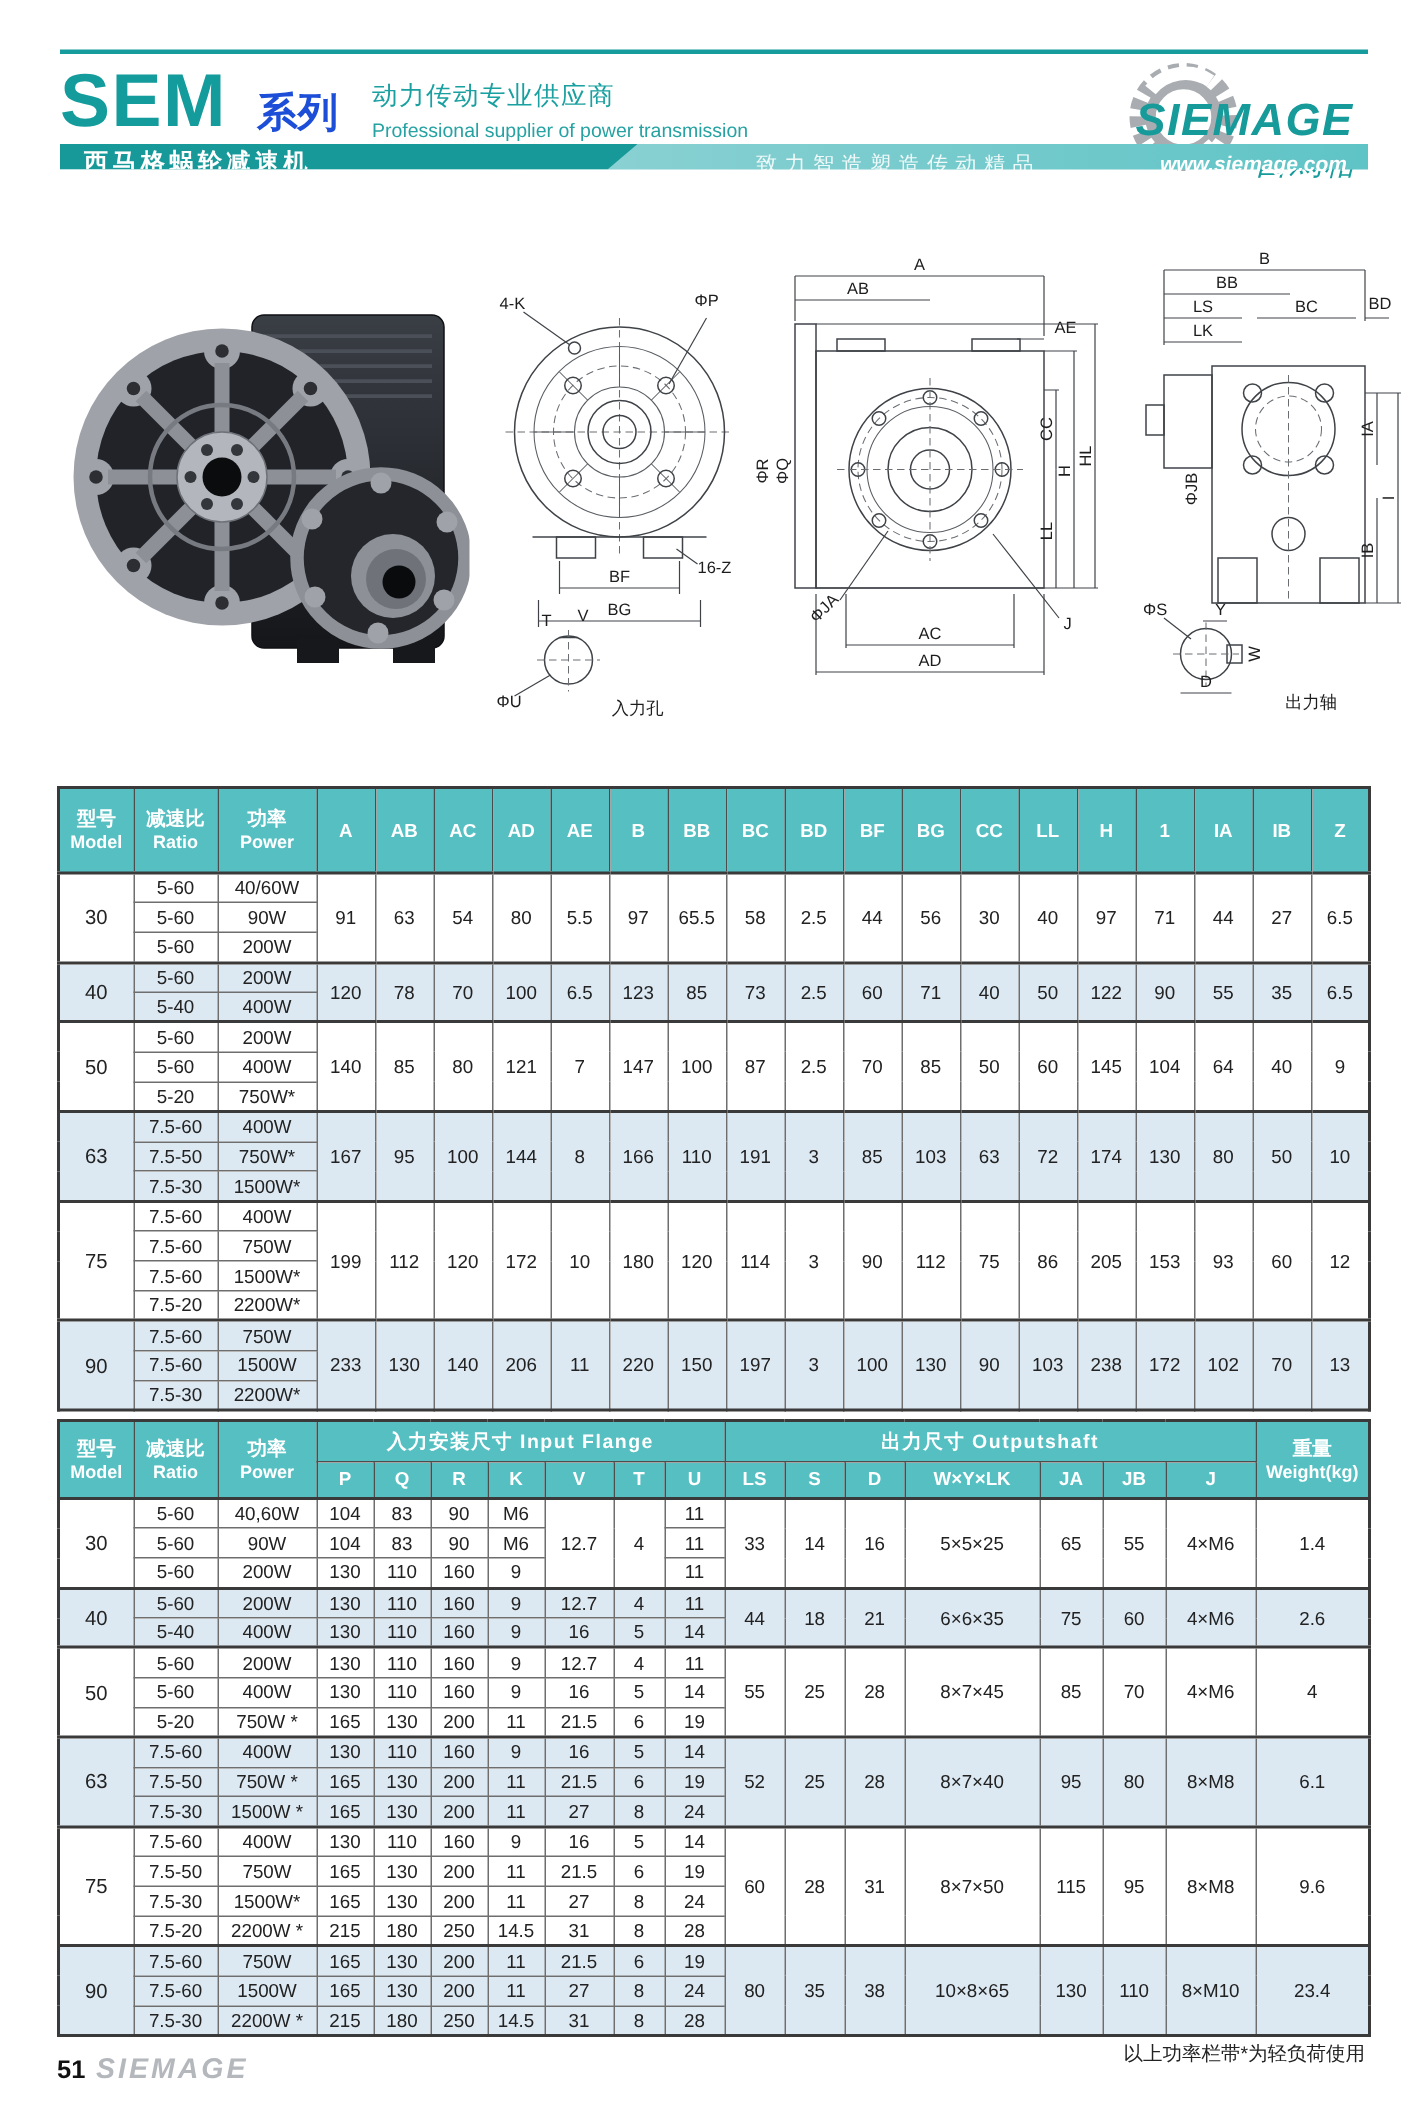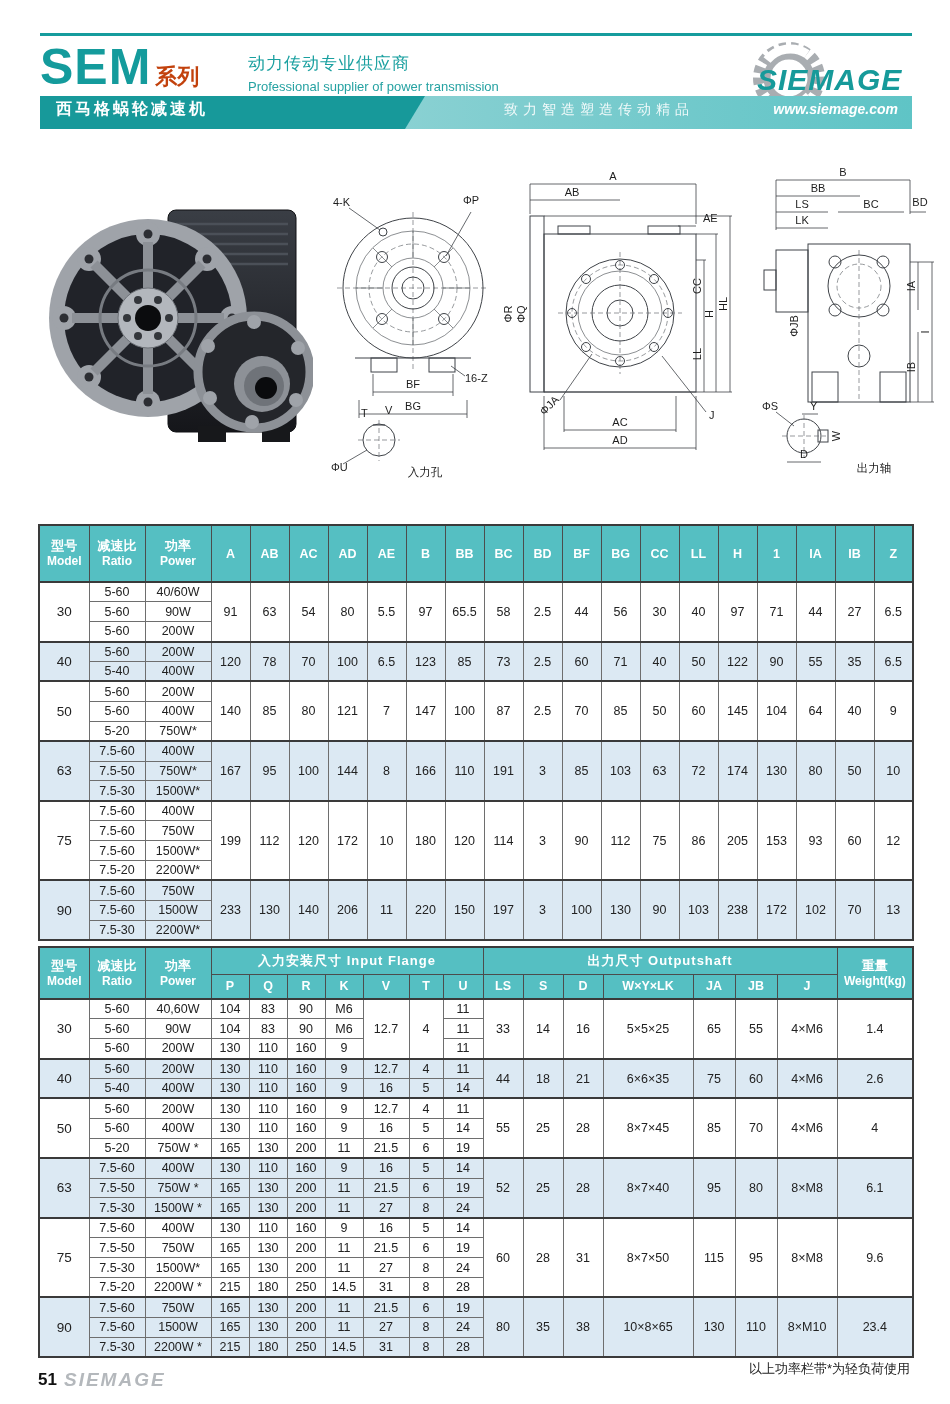"系列" .series { color: #c2410c -> #1d4ed8; font-size: 22px -> 27px; margin-left: 4px -> 20px }
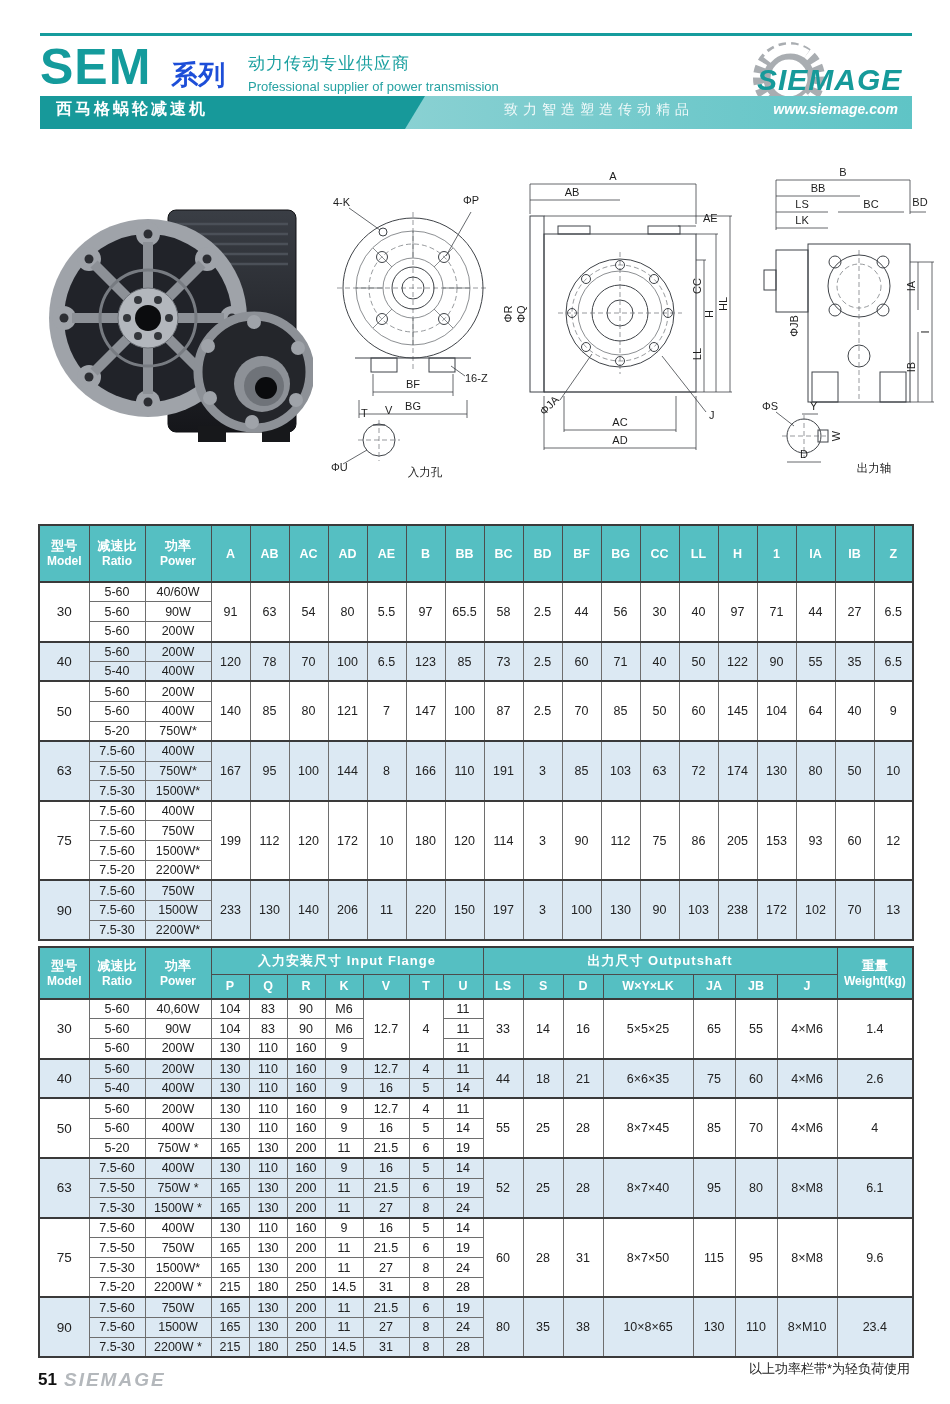"西马格蜗轮减速机" .banner { height: 33px -> 17px }
